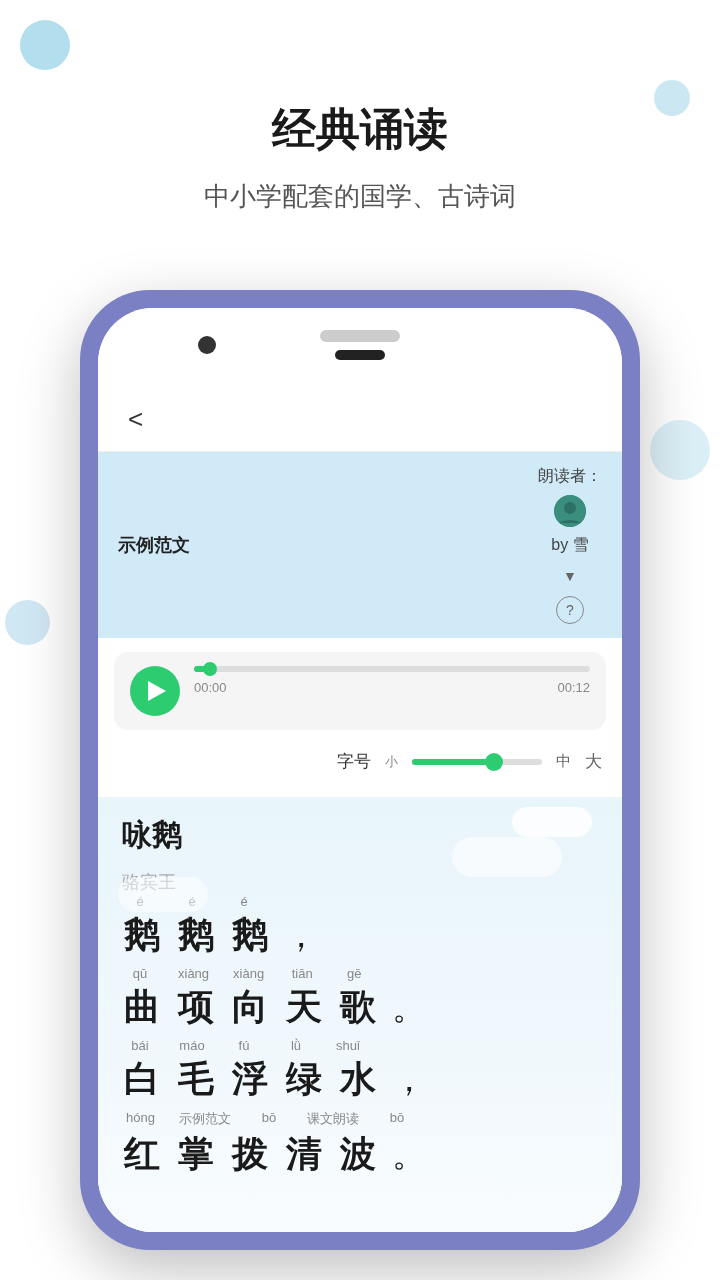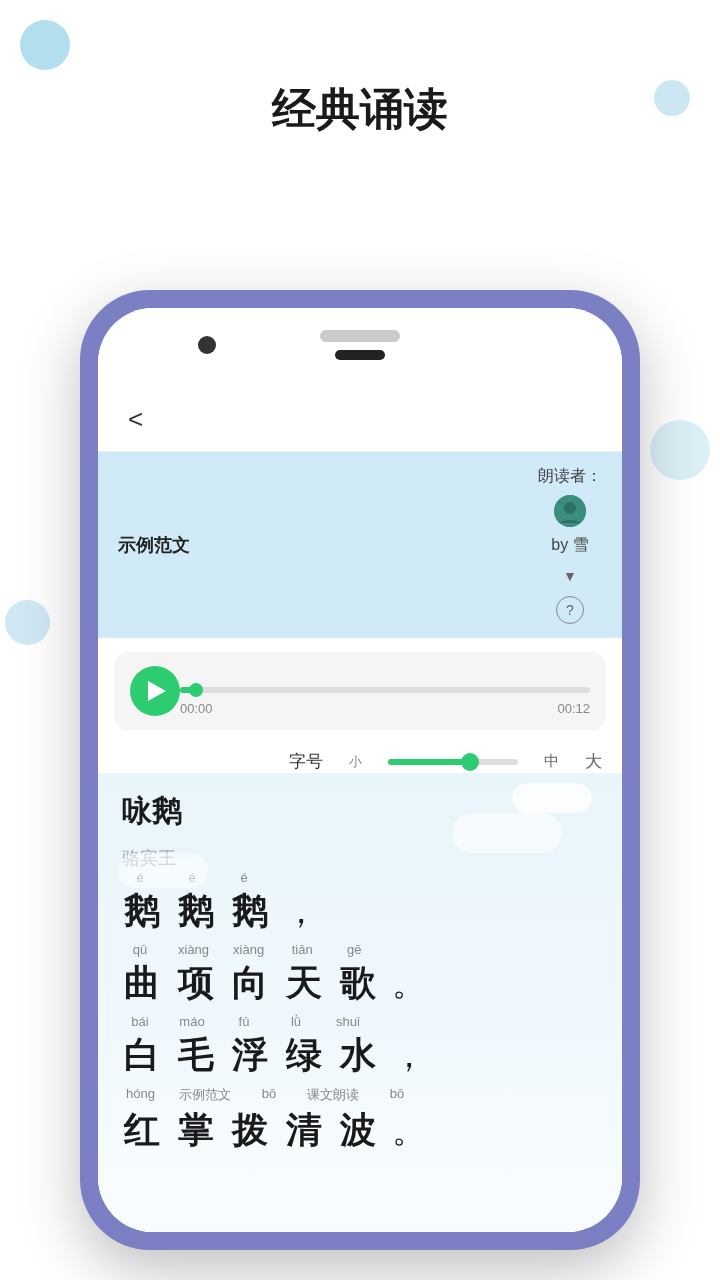"经典诵读" .header-title { margin-top: none -> 20px }
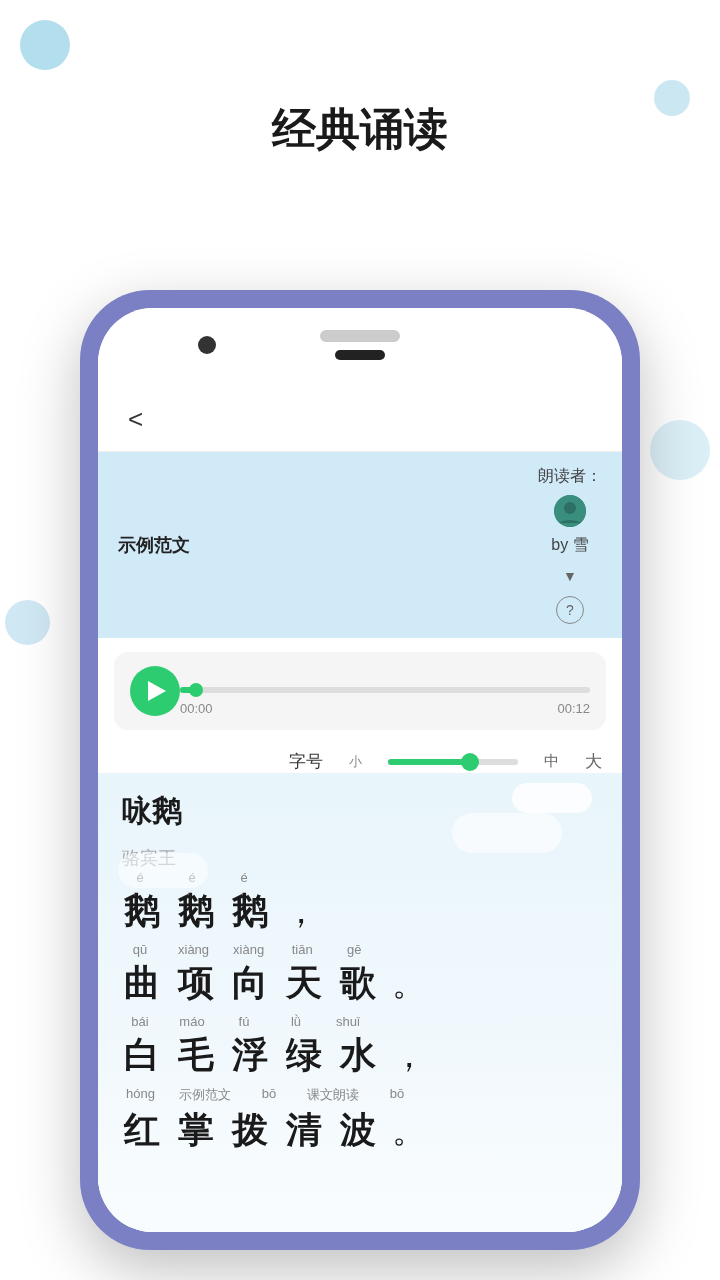"中小学配套的国学、古诗词" div.header-subtitle { html: none -> <div>中小学配套的国学、古诗词</div> }
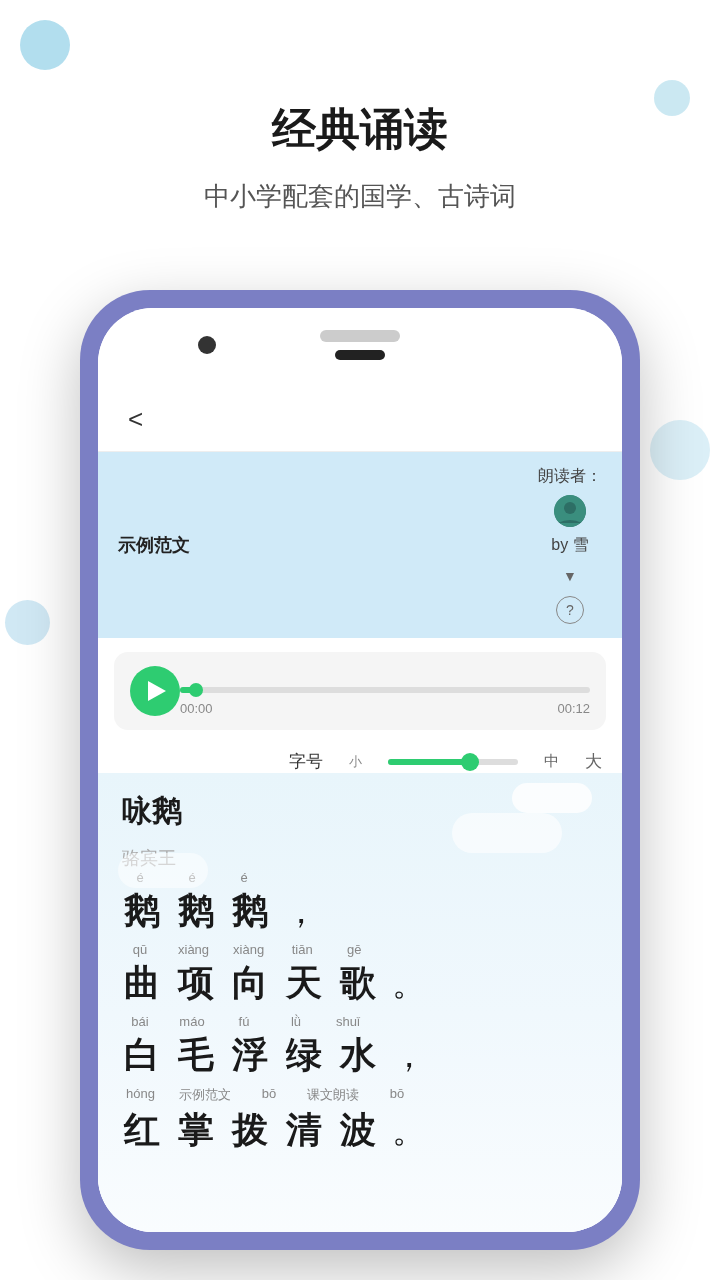"00:00" .audio-player { align-items: flex-end -> flex-start; gap: none -> 14px }
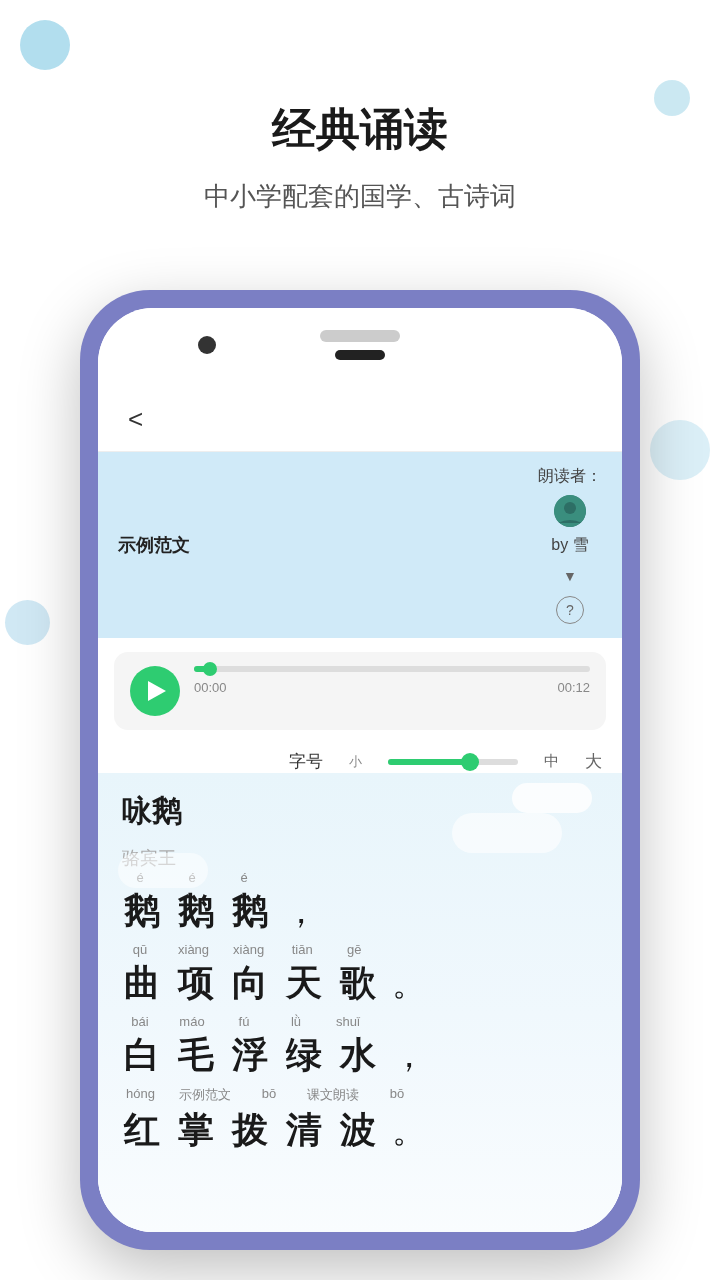"字号" .font-size-ctrl { gap: 26px -> 14px; padding: 6px 20px 0 -> 6px 20px 24px }
